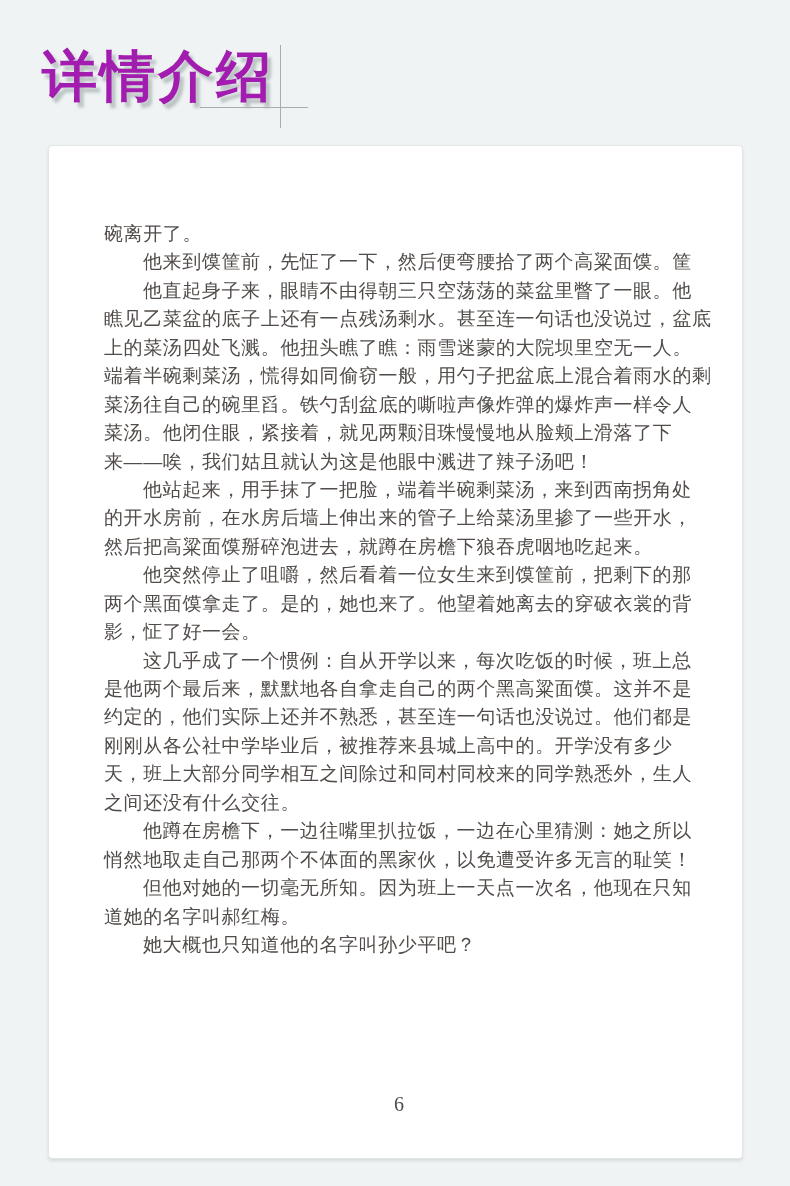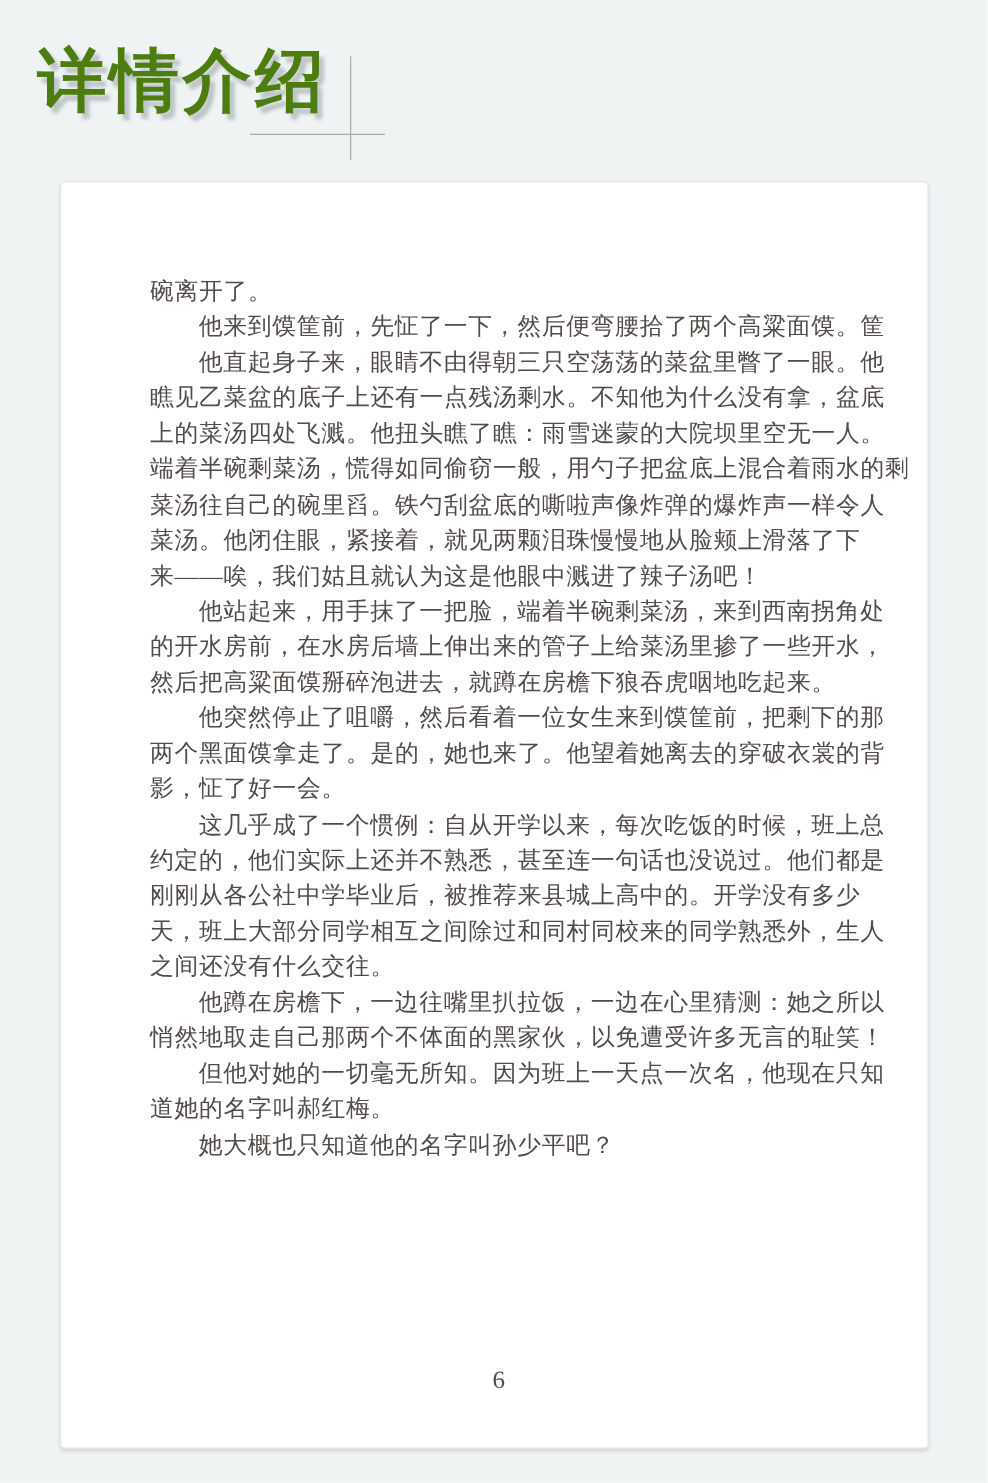"详情介绍" .page-title { color: #4d7c0f -> #a21caf; margin: 4px -> 16px }
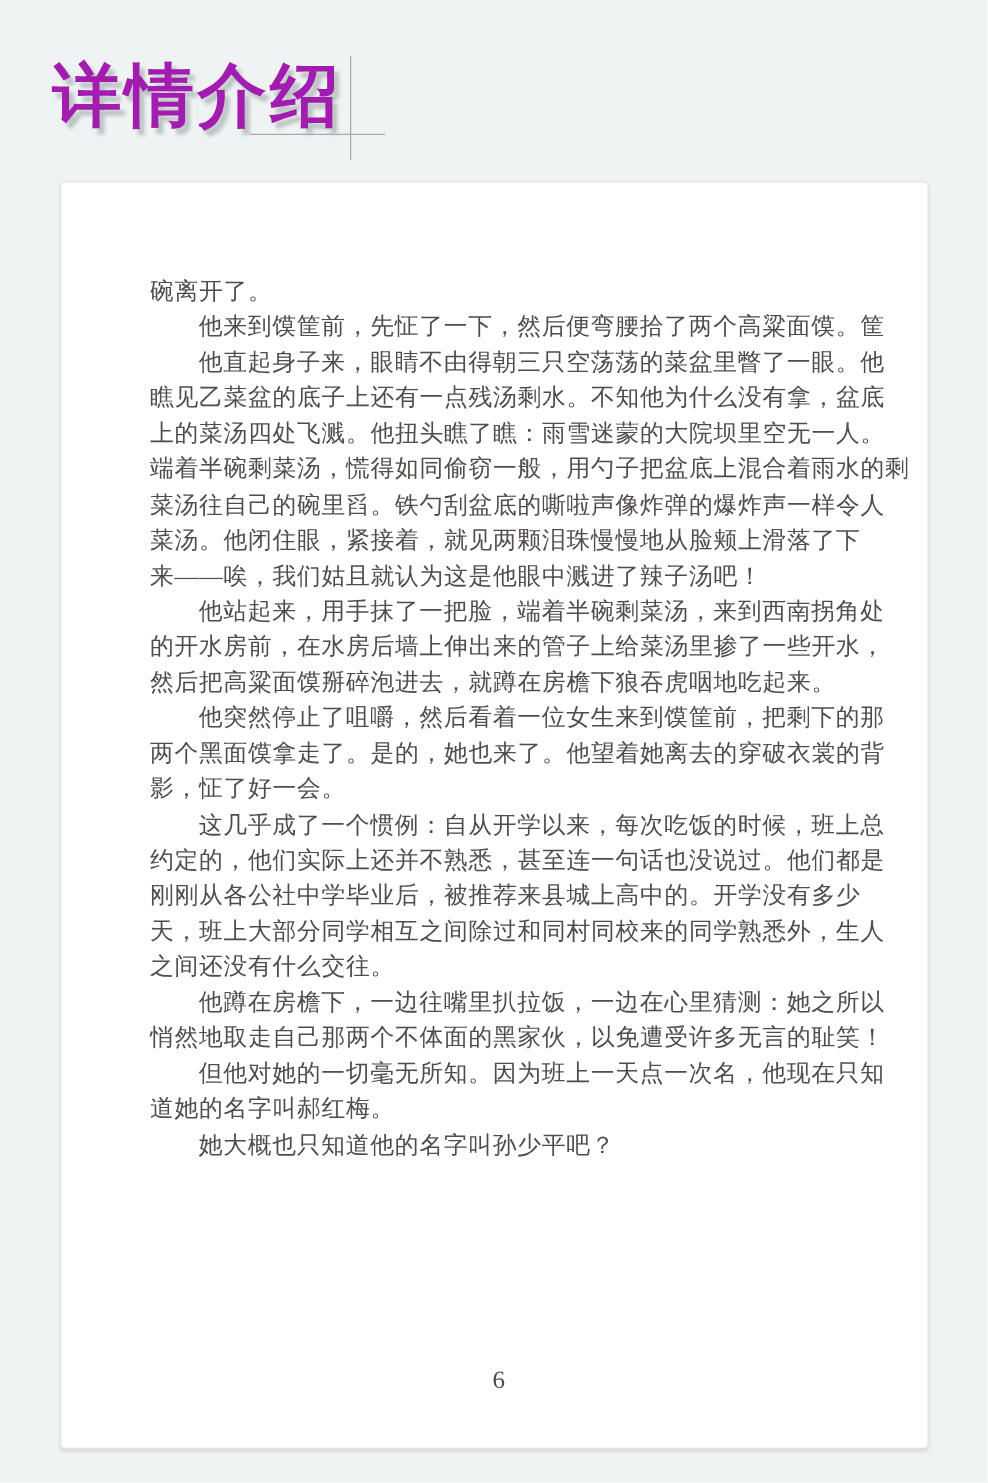"碗离开了。" .book-text { font-family: Liberation Serif, serif -> Liberation Sans, sans-serif; left: 71px -> 55px }
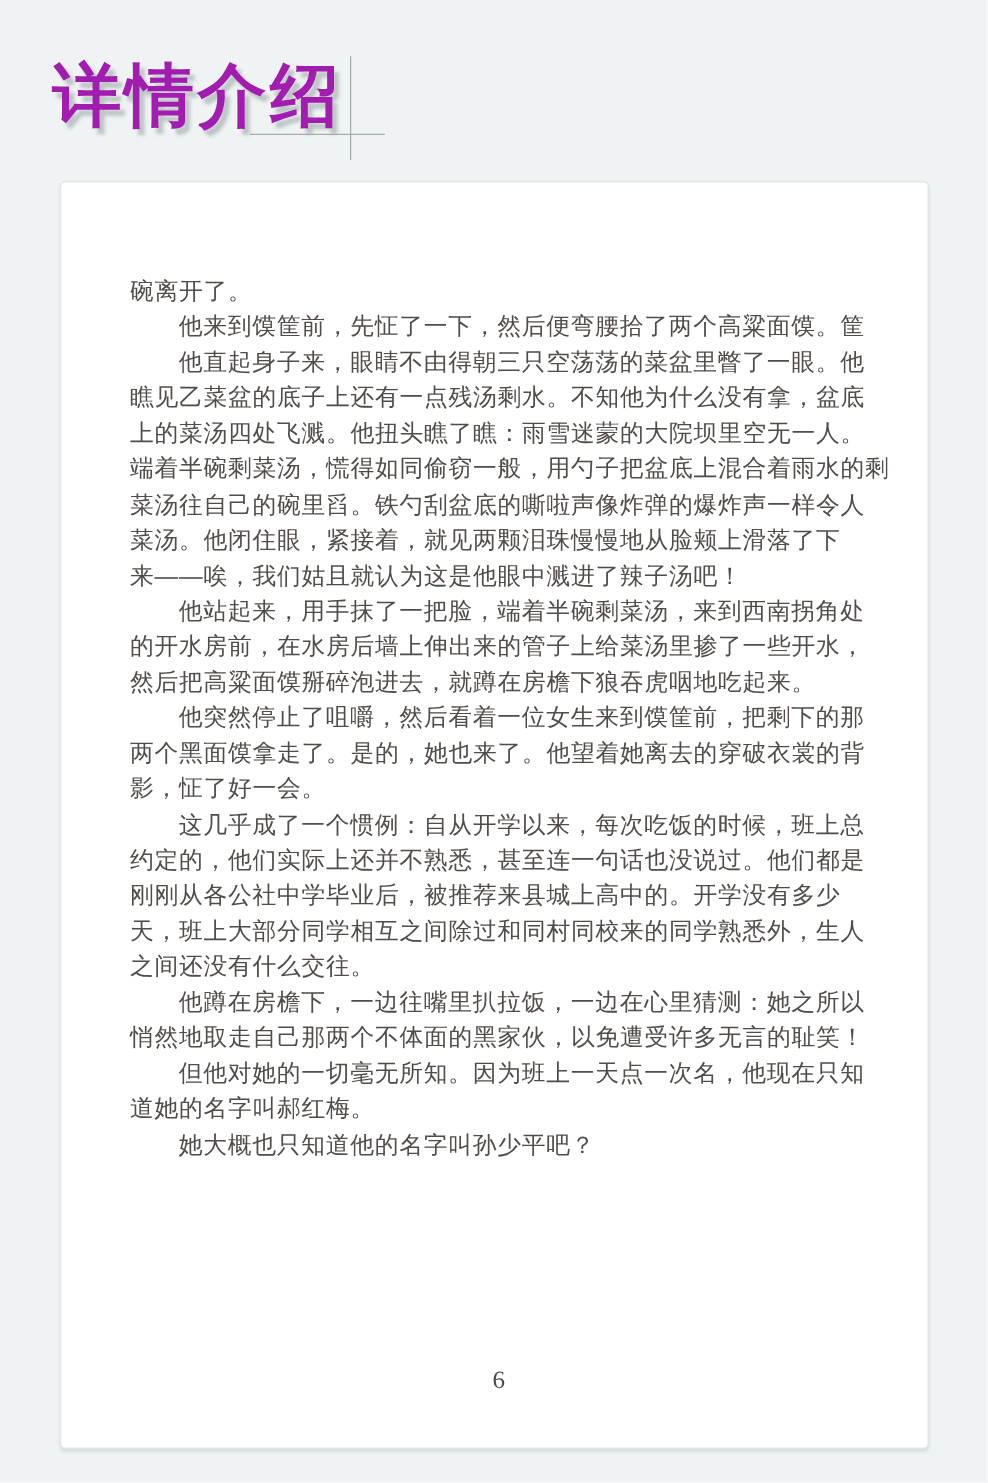"瞧见乙菜盆的底子上还有一点残汤剩水。不知他为什么没有拿，盆底" div.text-line { text: 不知他为什么没有拿 -> 甚至连一句话也没说过 }
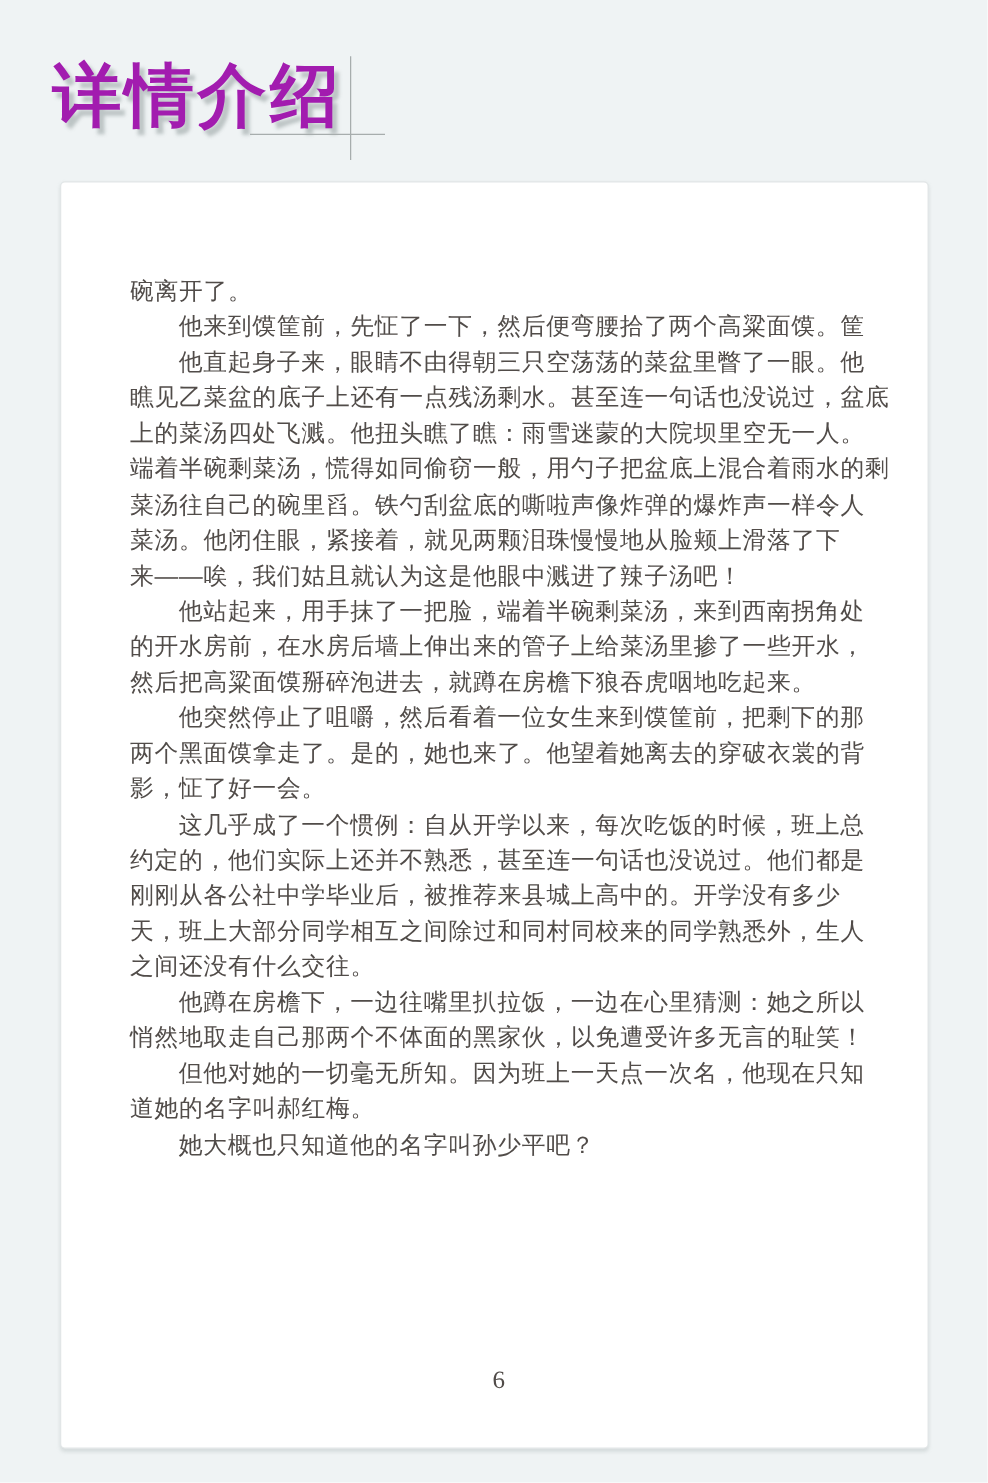"是他两个最后来，默默地各自拿走自己的两个黑高粱面馍。这并不是" div.text-line { html: none -> <div>是他两个最后来，默默地各自拿走自己的两个黑高粱面馍。这并不是</div> }
